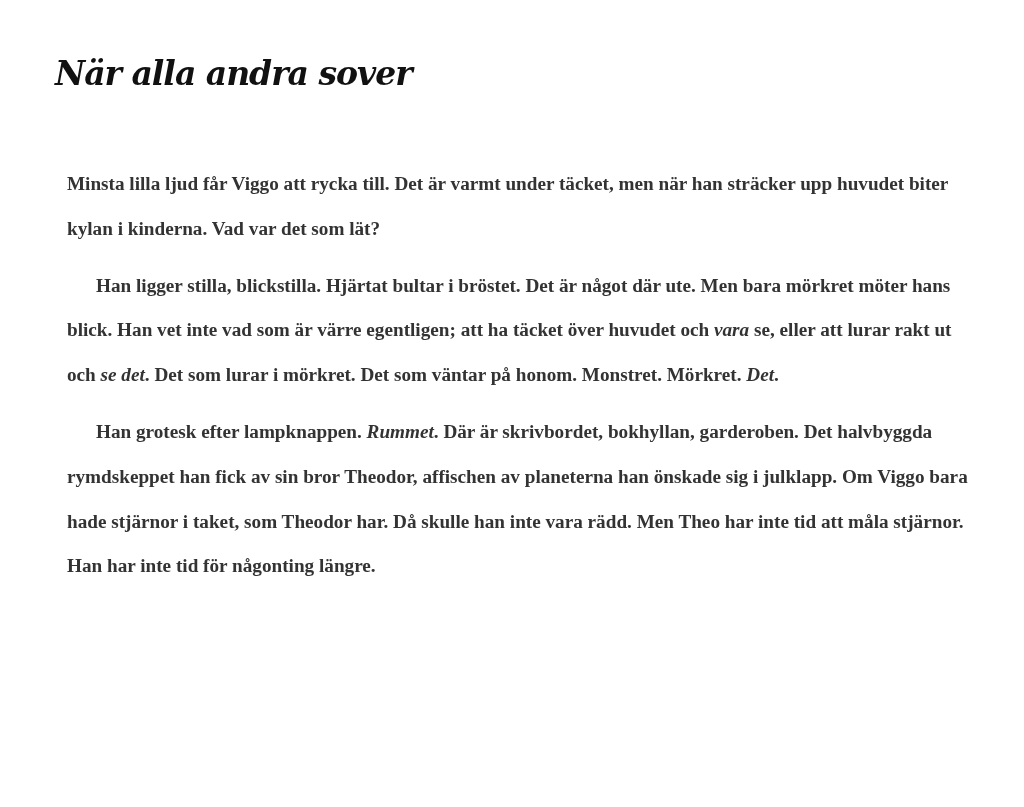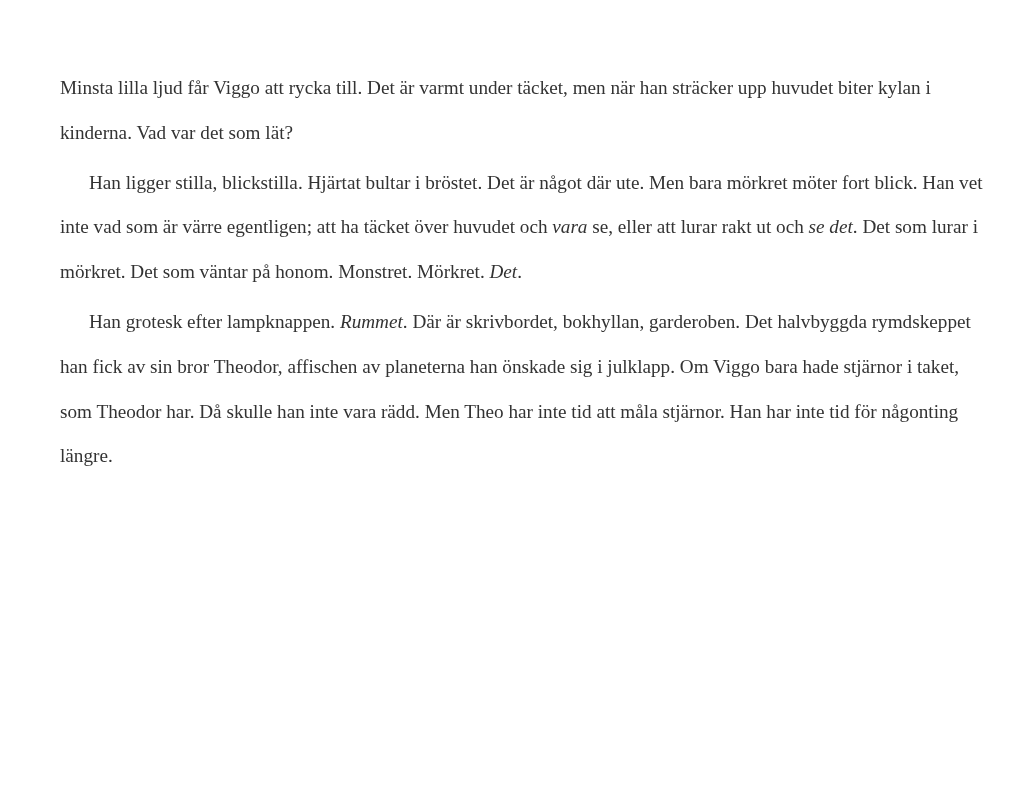"När alla andra sover" h1.title { html: none -> <h1>När alla andra sover</h1> }
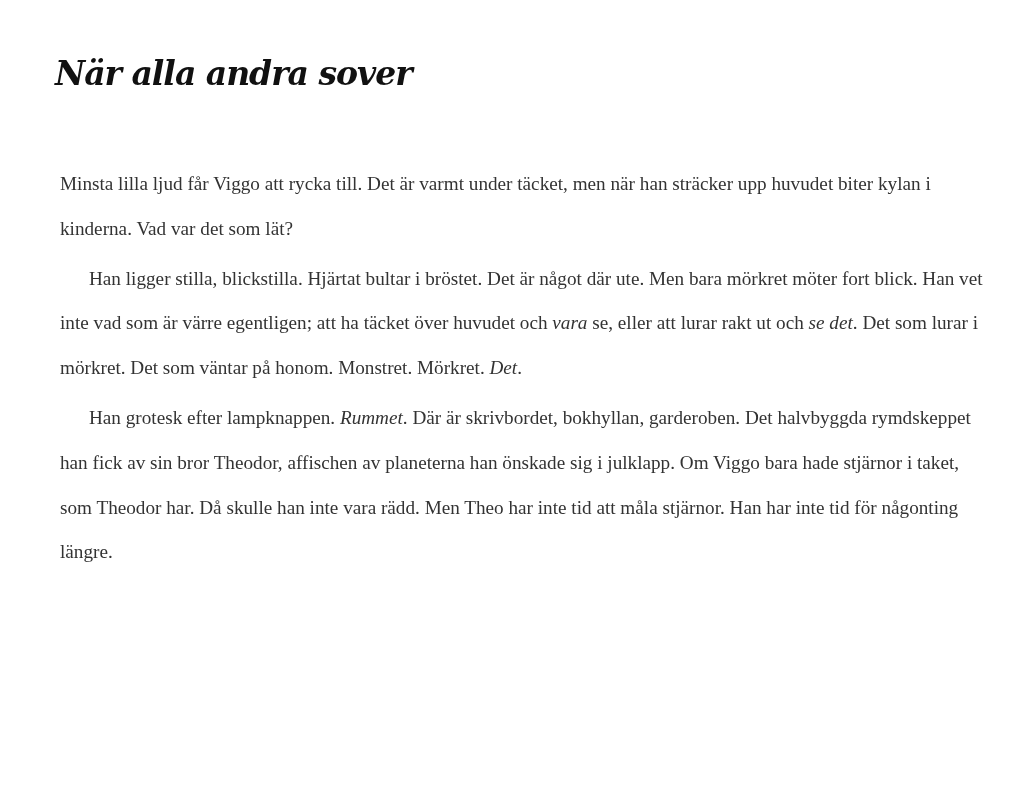"Minsta lilla ljud får Viggo" .body-text p { font-weight: none -> bold; margin: 5px -> 12px }
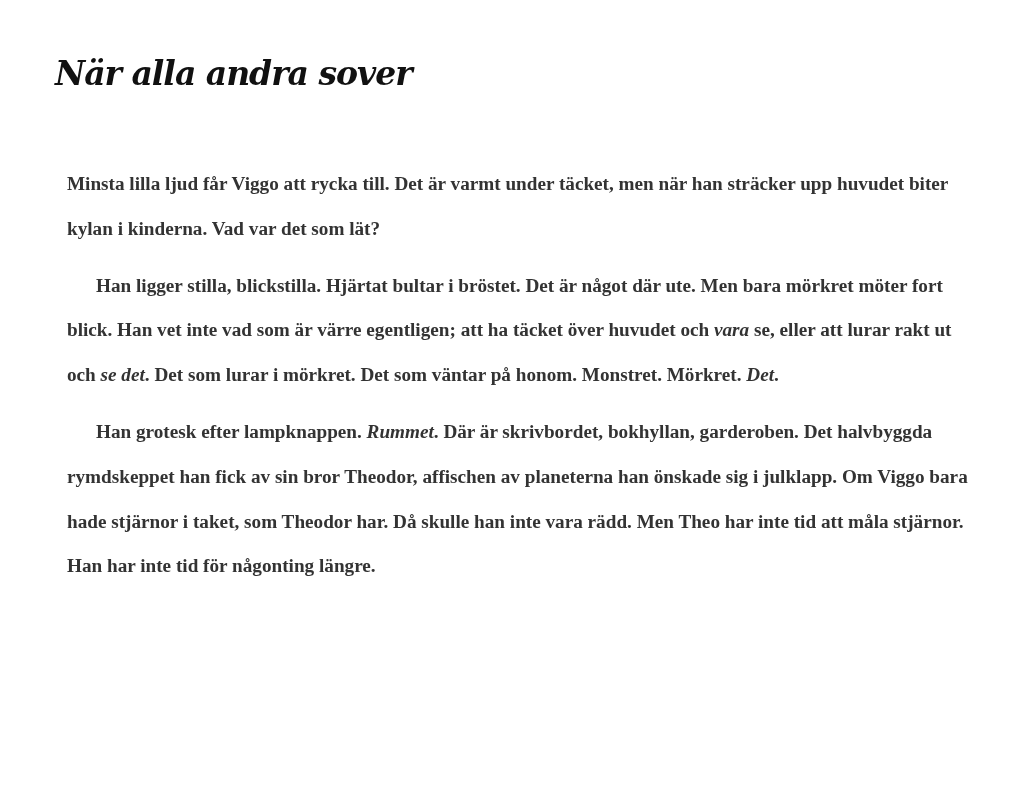"Han ligger stilla, blickstilla. Hjärtat" span { text: fort -> hans }
